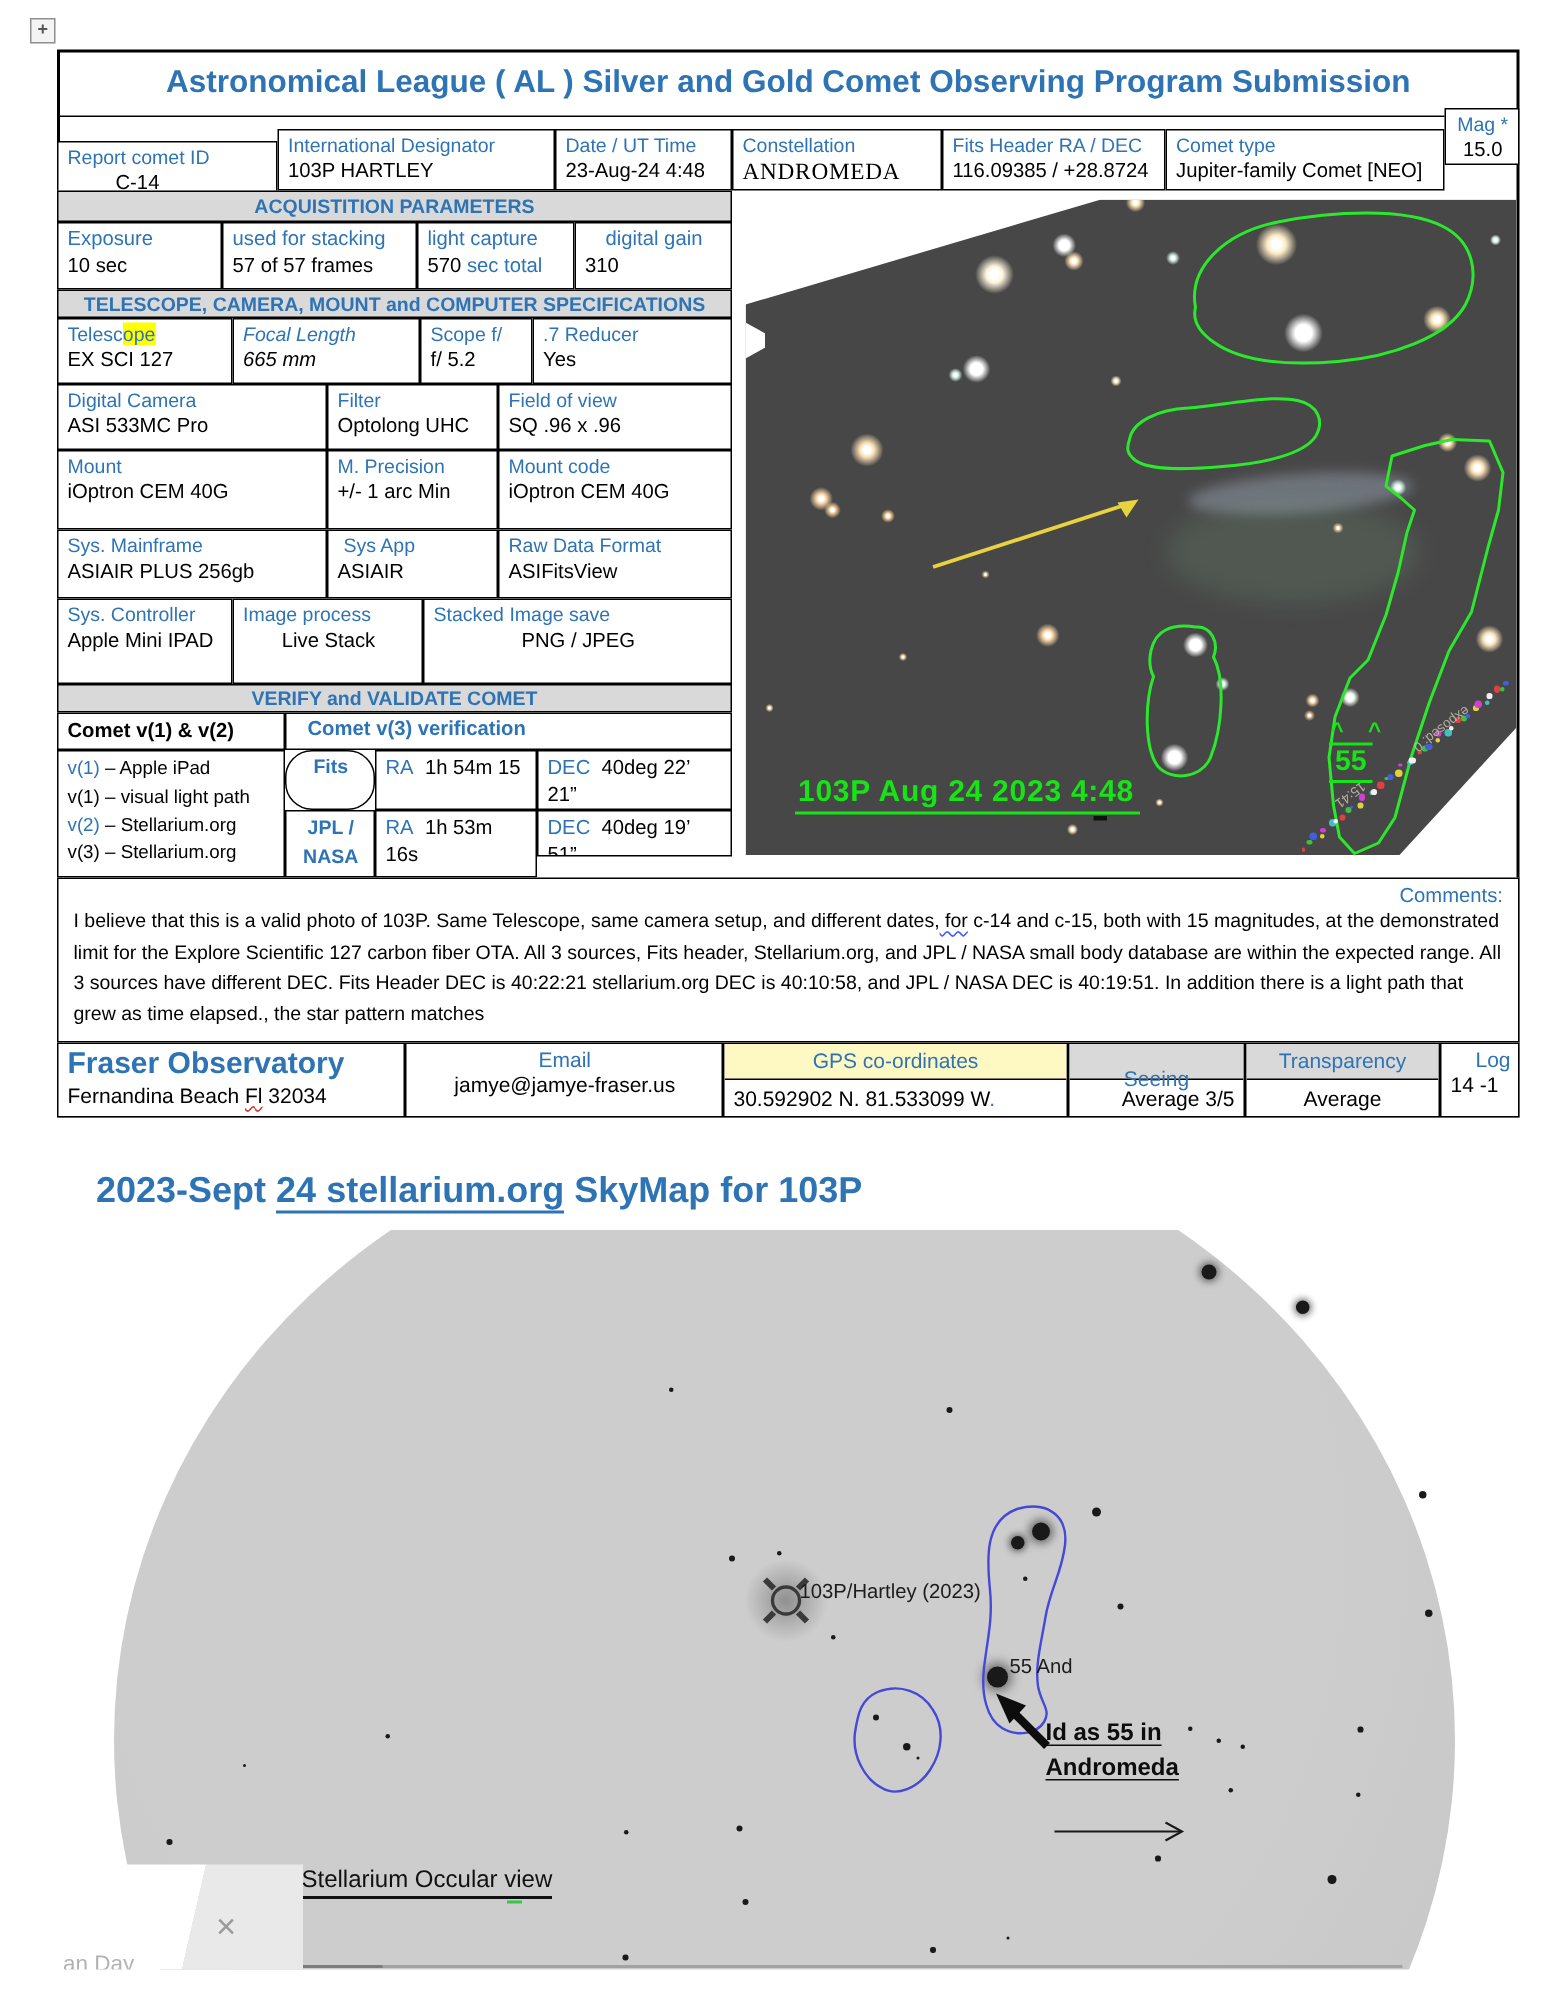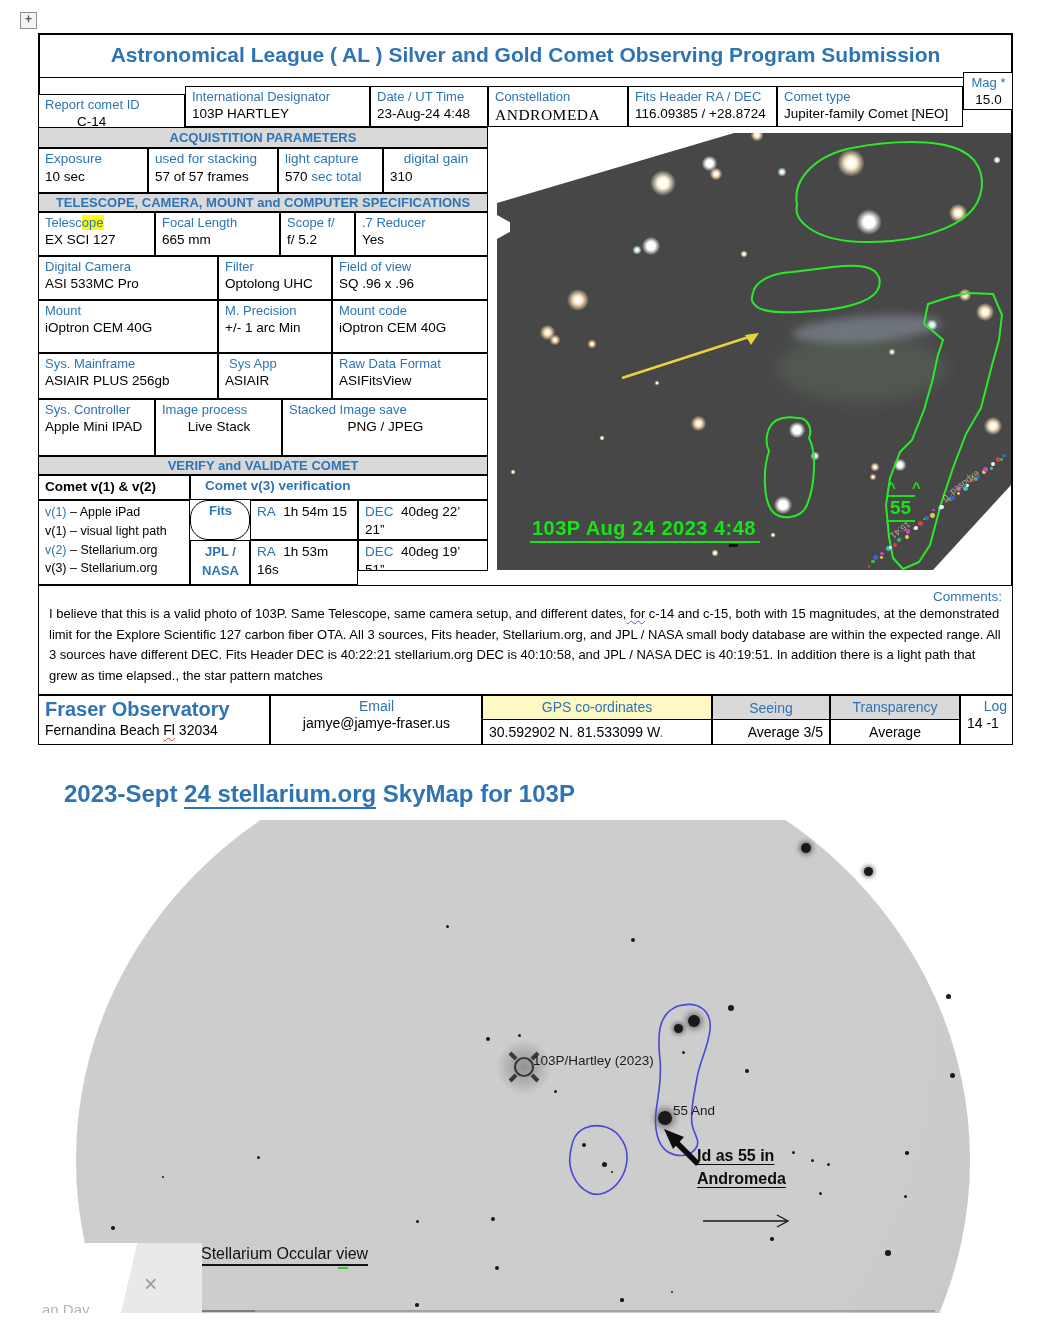"Focal Length" div.cell { font-style: none -> italic }
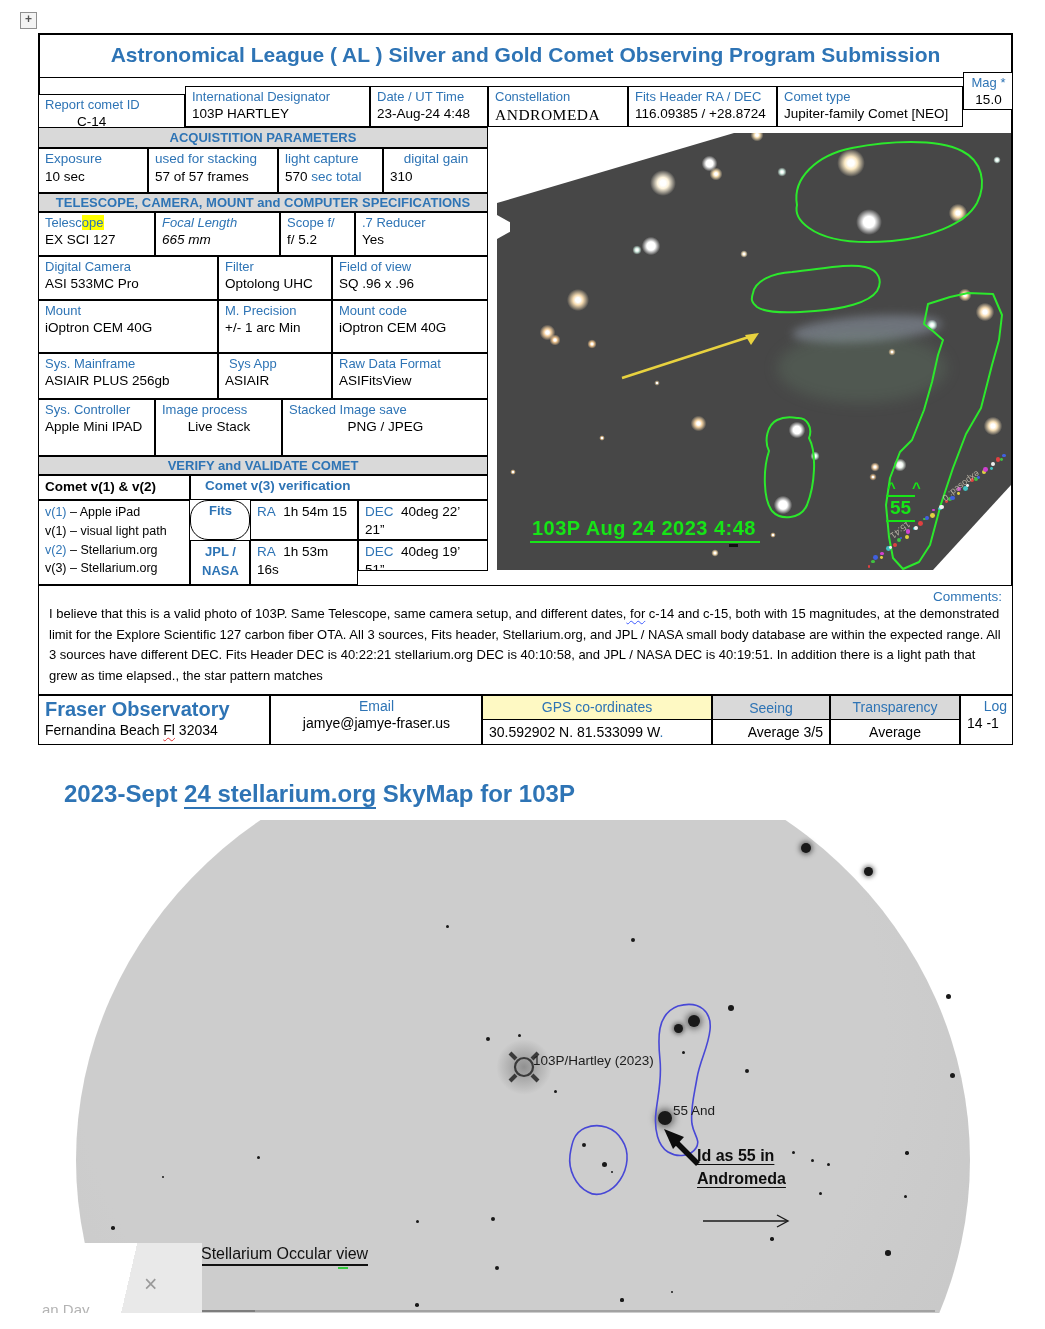"Seeing" div.blue { padding-top: 4px -> 15px }
